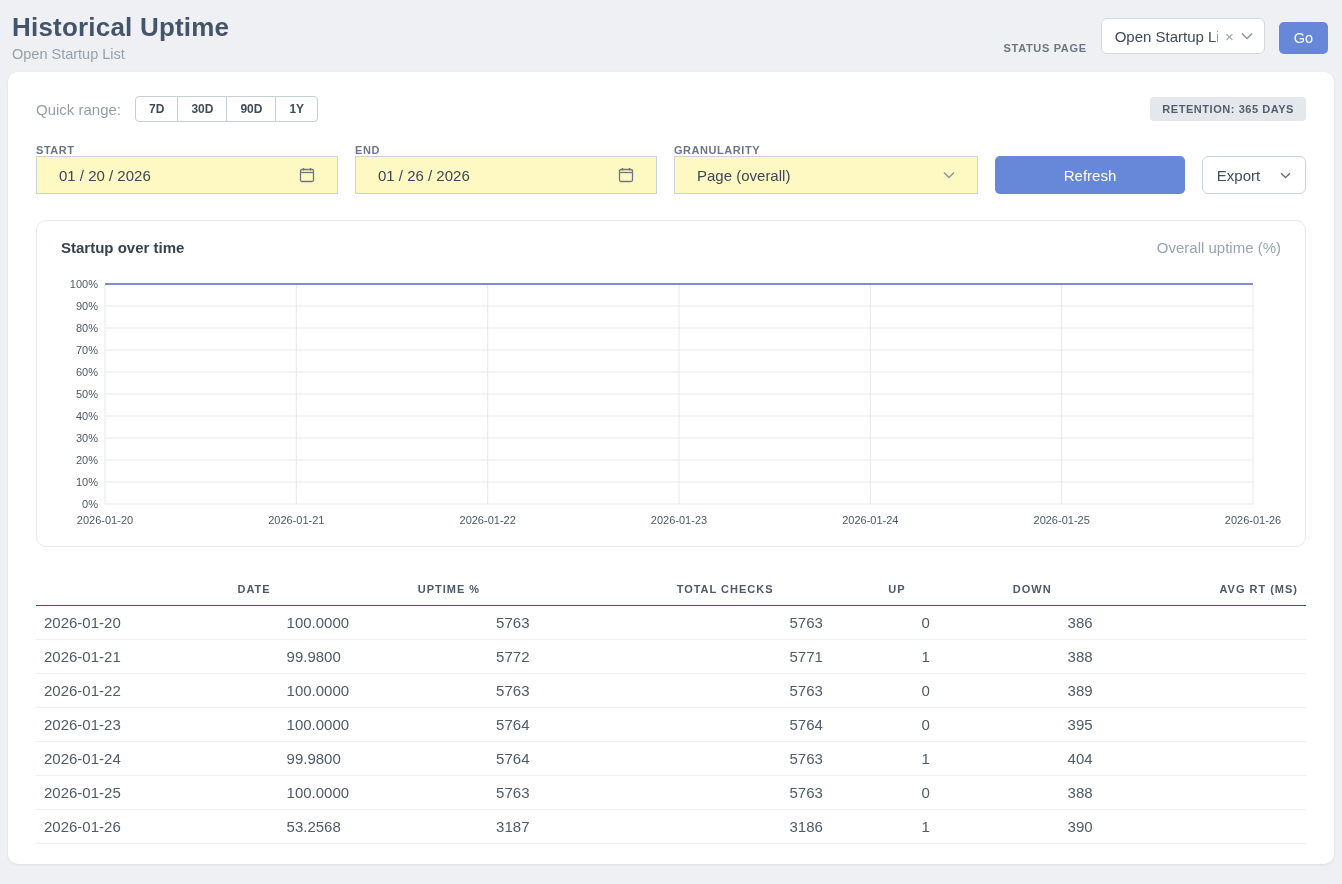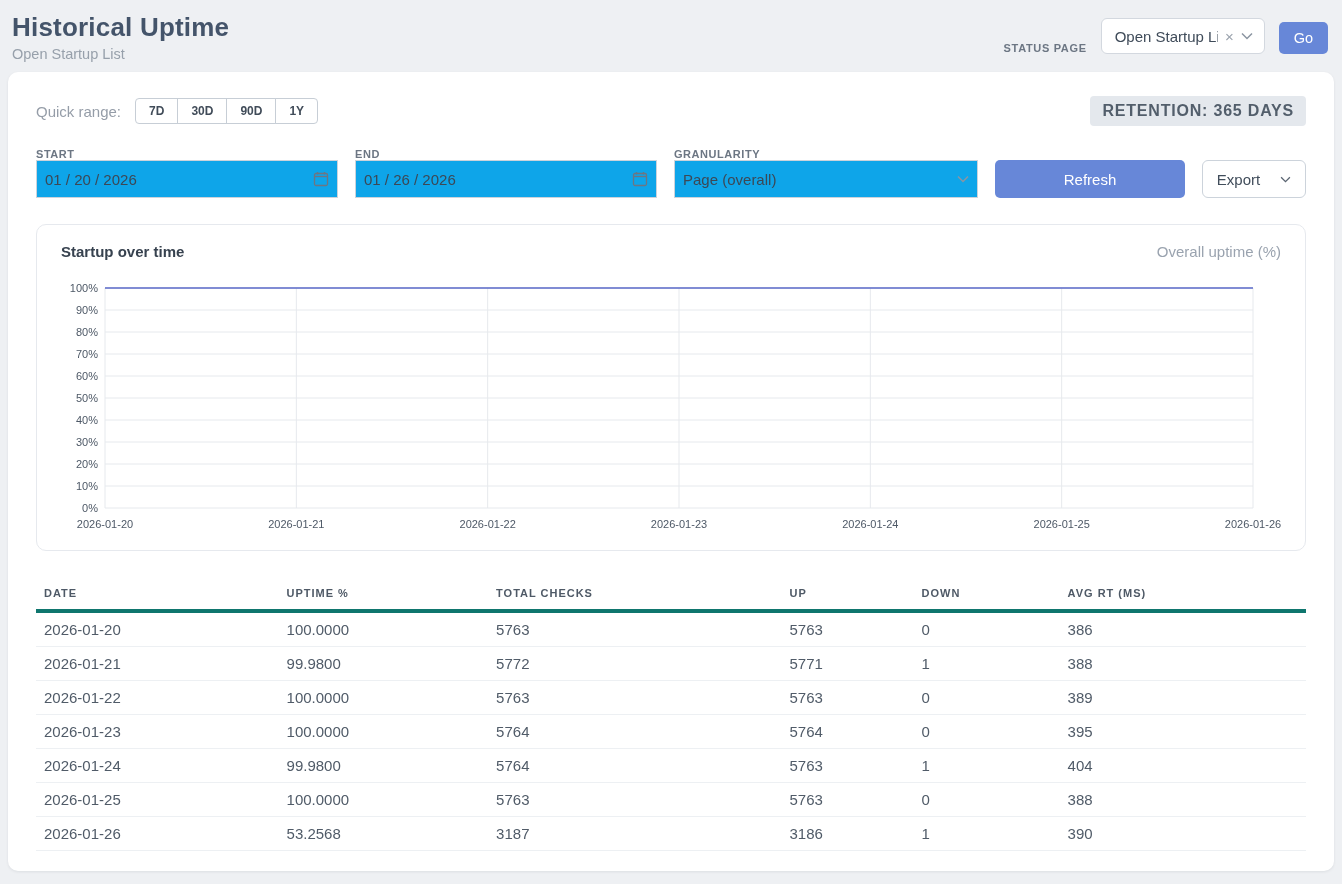"RETENTION: 365 DAYS" .badge { font-size: 16px -> 11px }
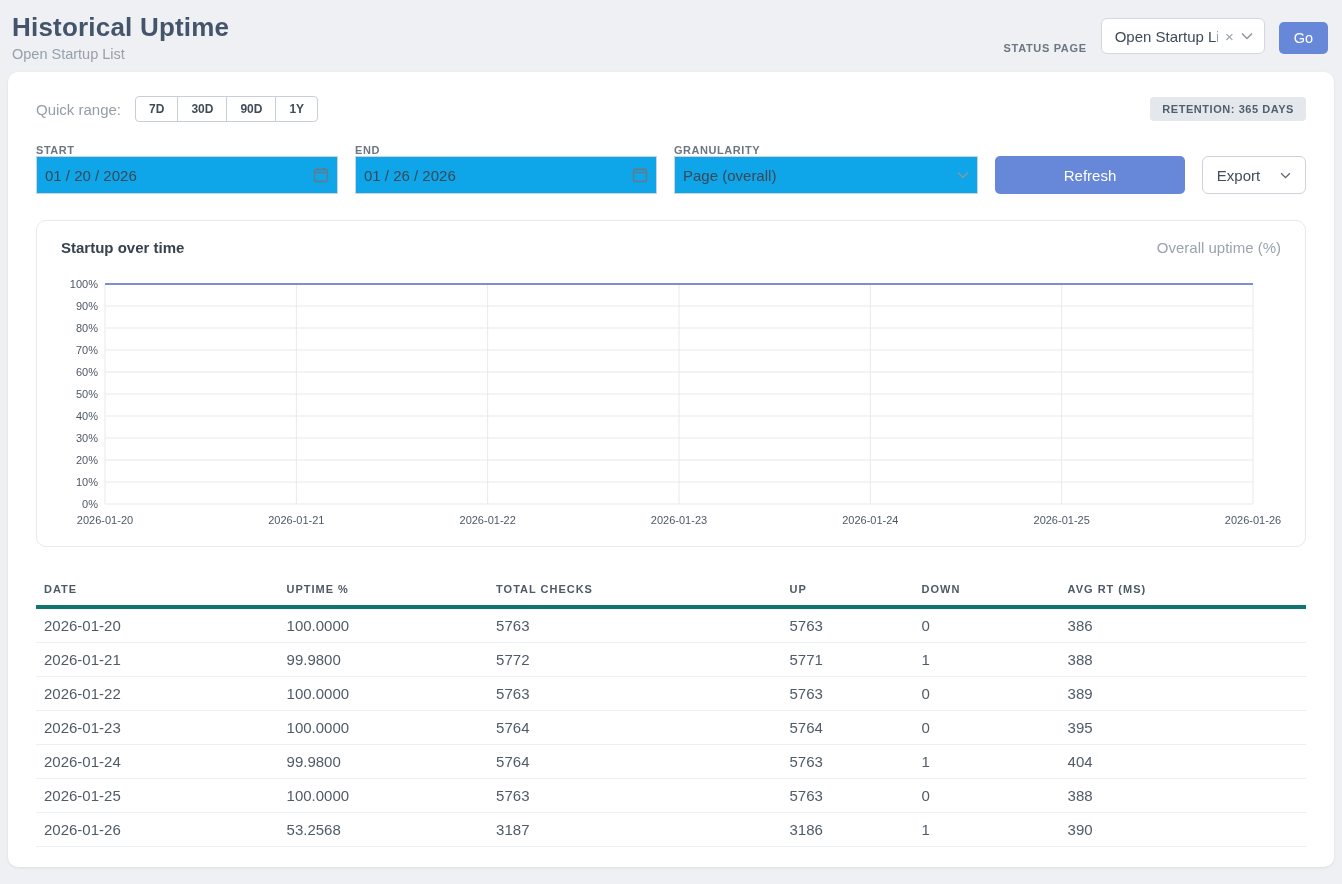"01 / 20 / 2026" .input { background: #0ea5e9 -> #fef9c3; padding: 0 8px -> 0 22px }
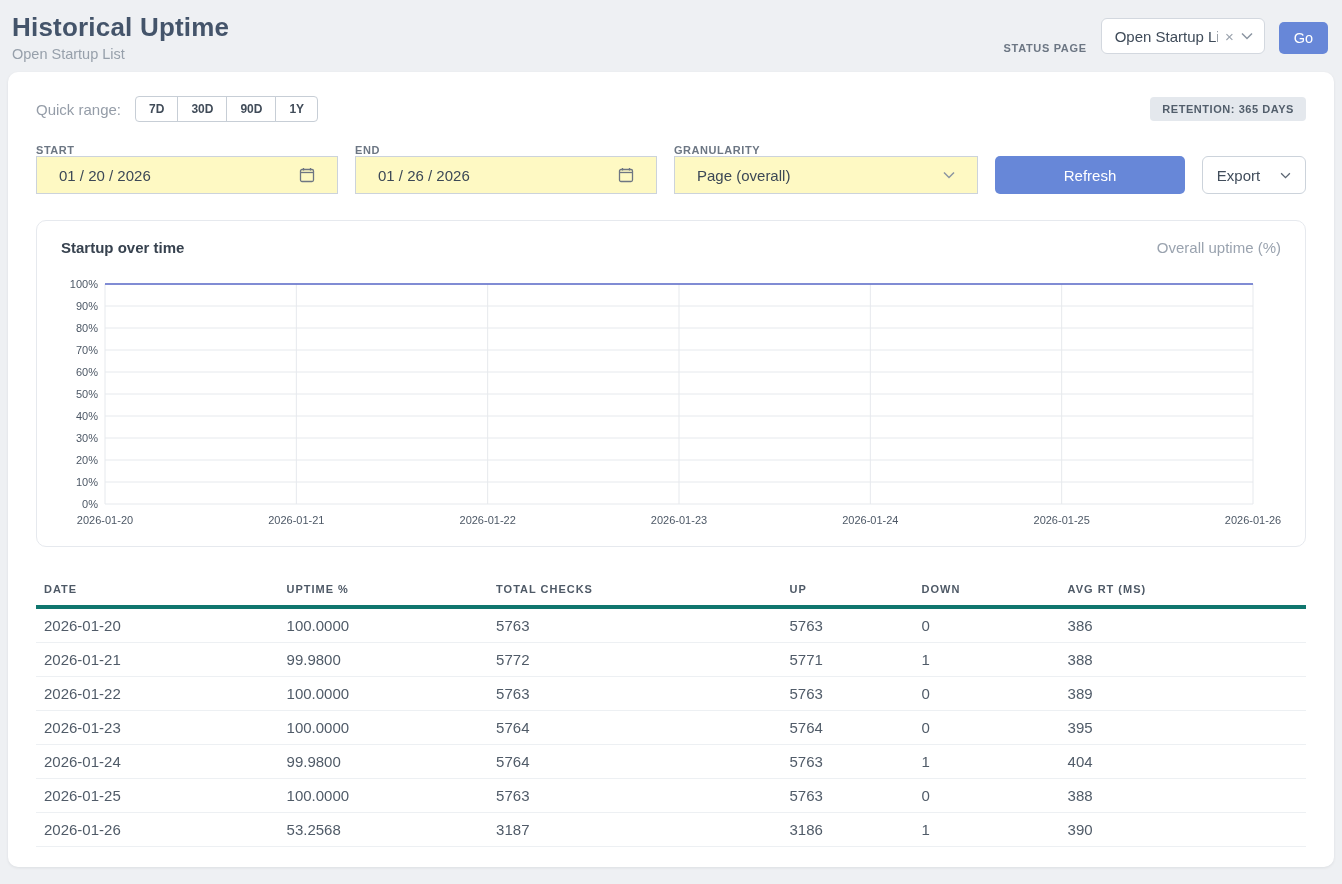"DATE" th { border-bottom: 4px solid #0f766e -> 1px solid #0f766e; text-align: left -> right }
